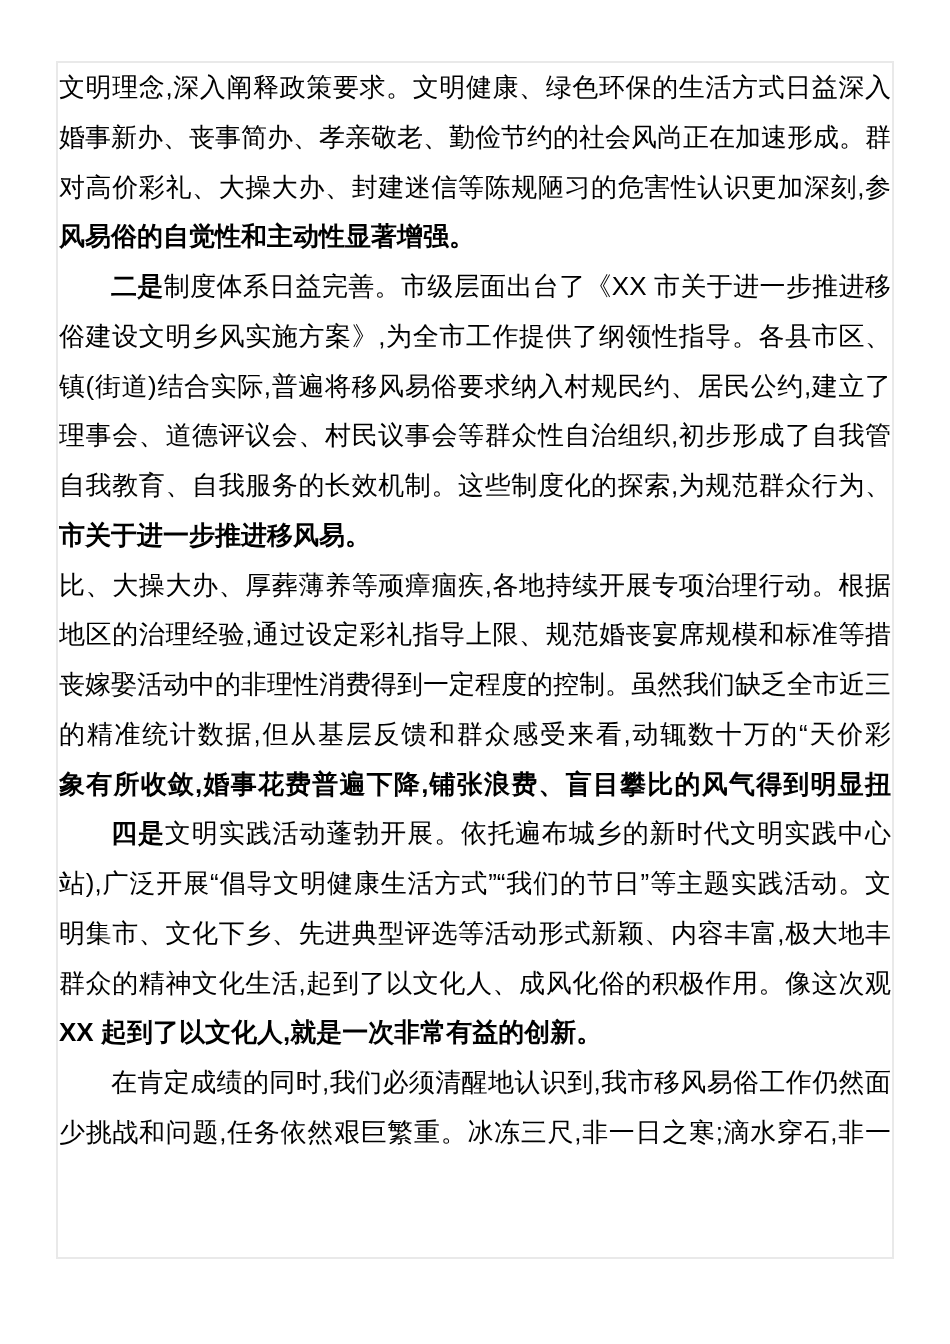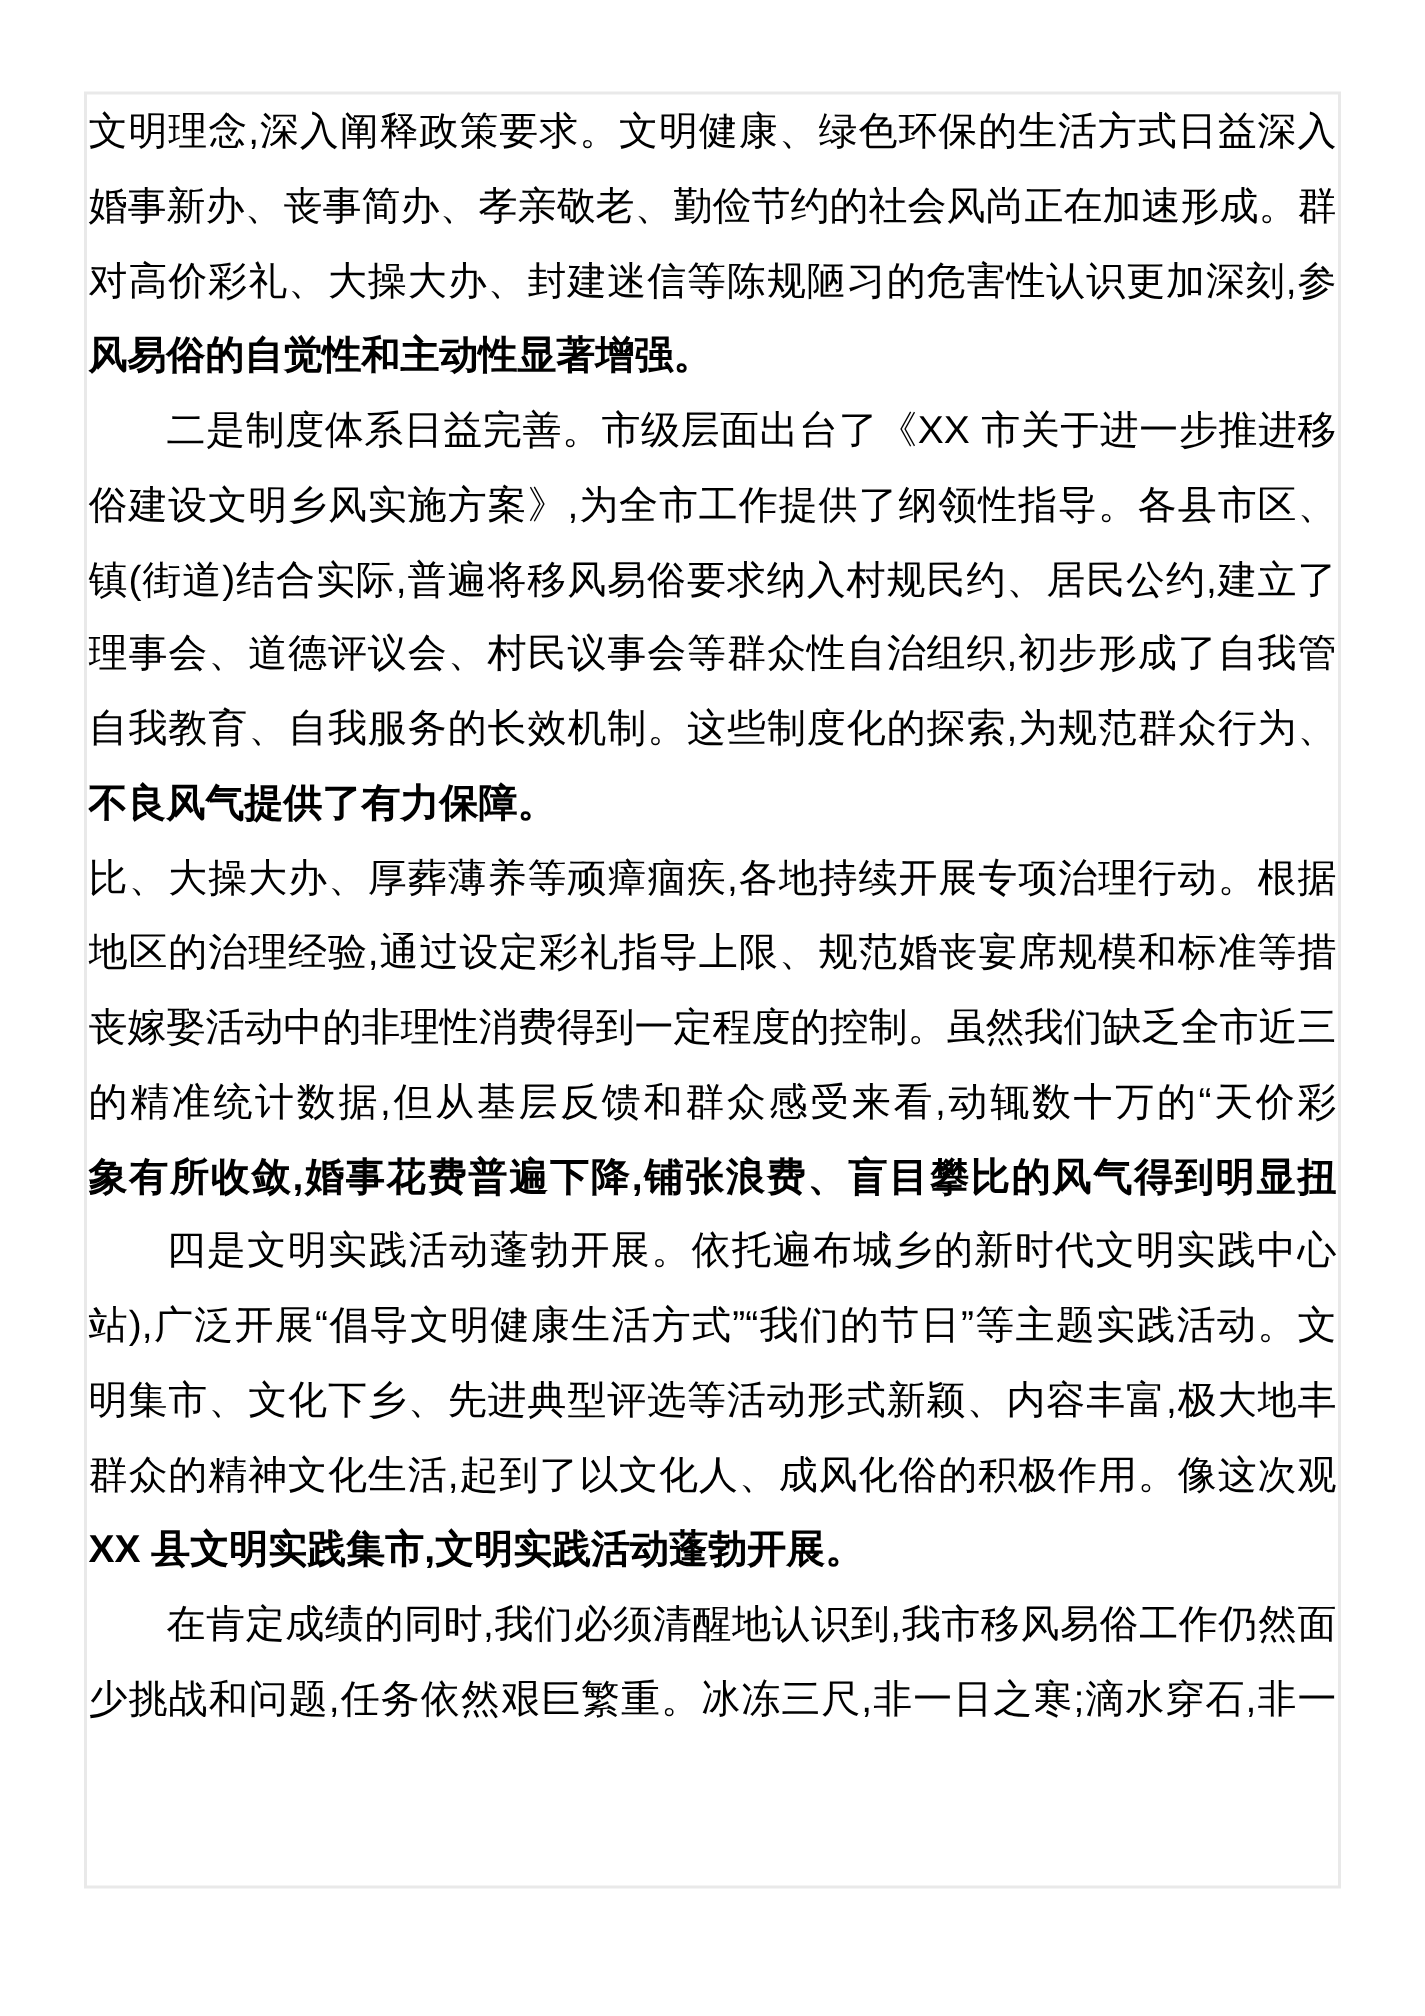"二是" .lead { font-weight: 400 -> 700 }
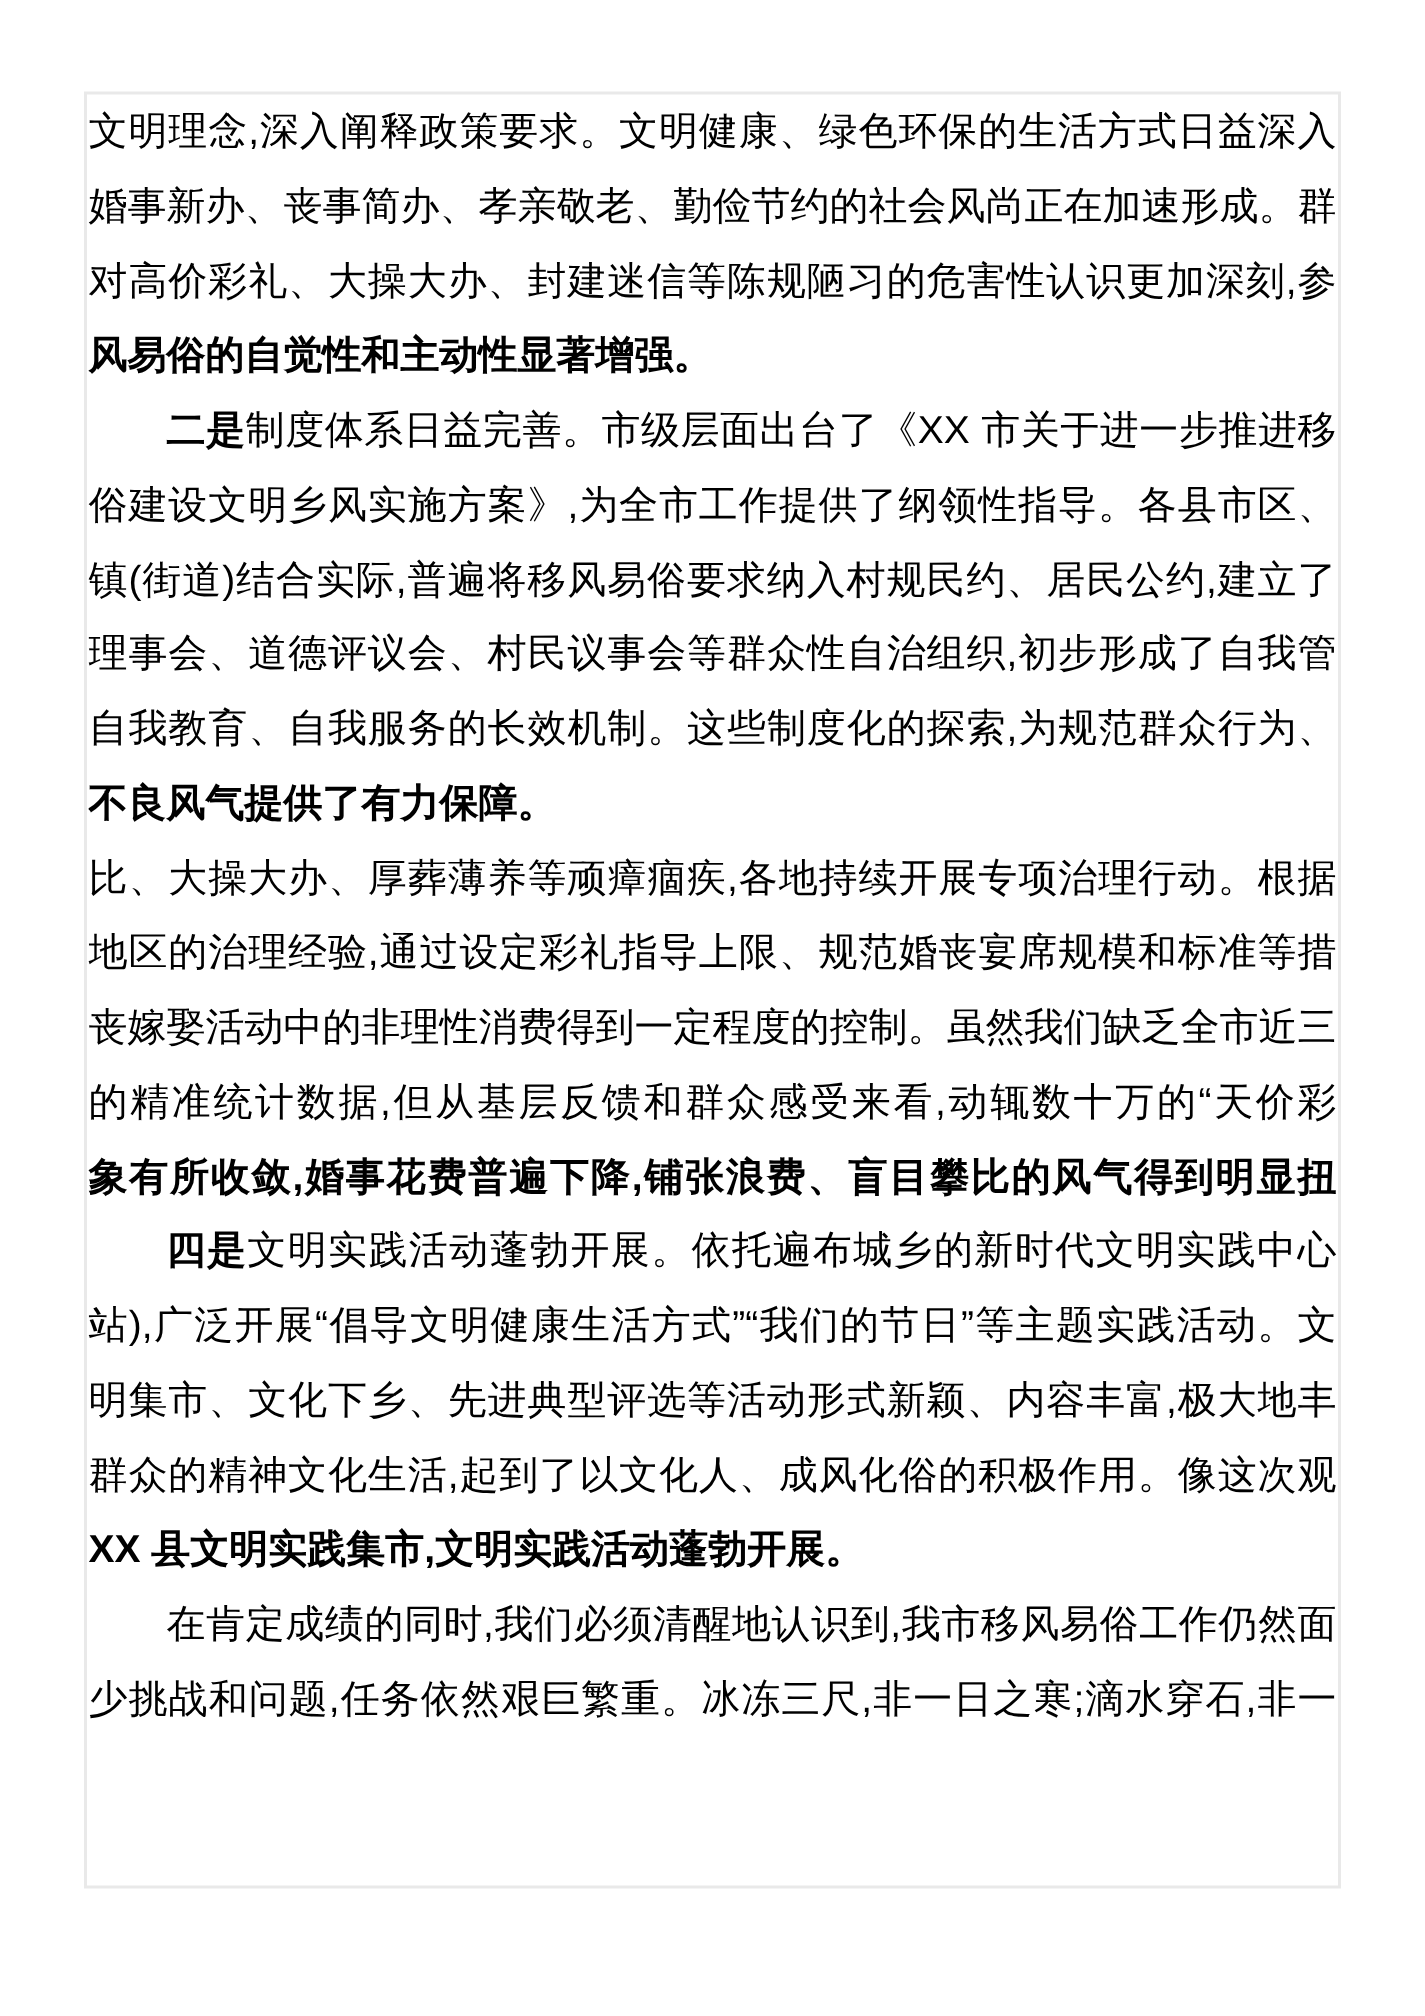"不良风气提供了有力保障。" div.line { text: 不良风气提供了有力保障 -> 市关于进一步推进移风易 }
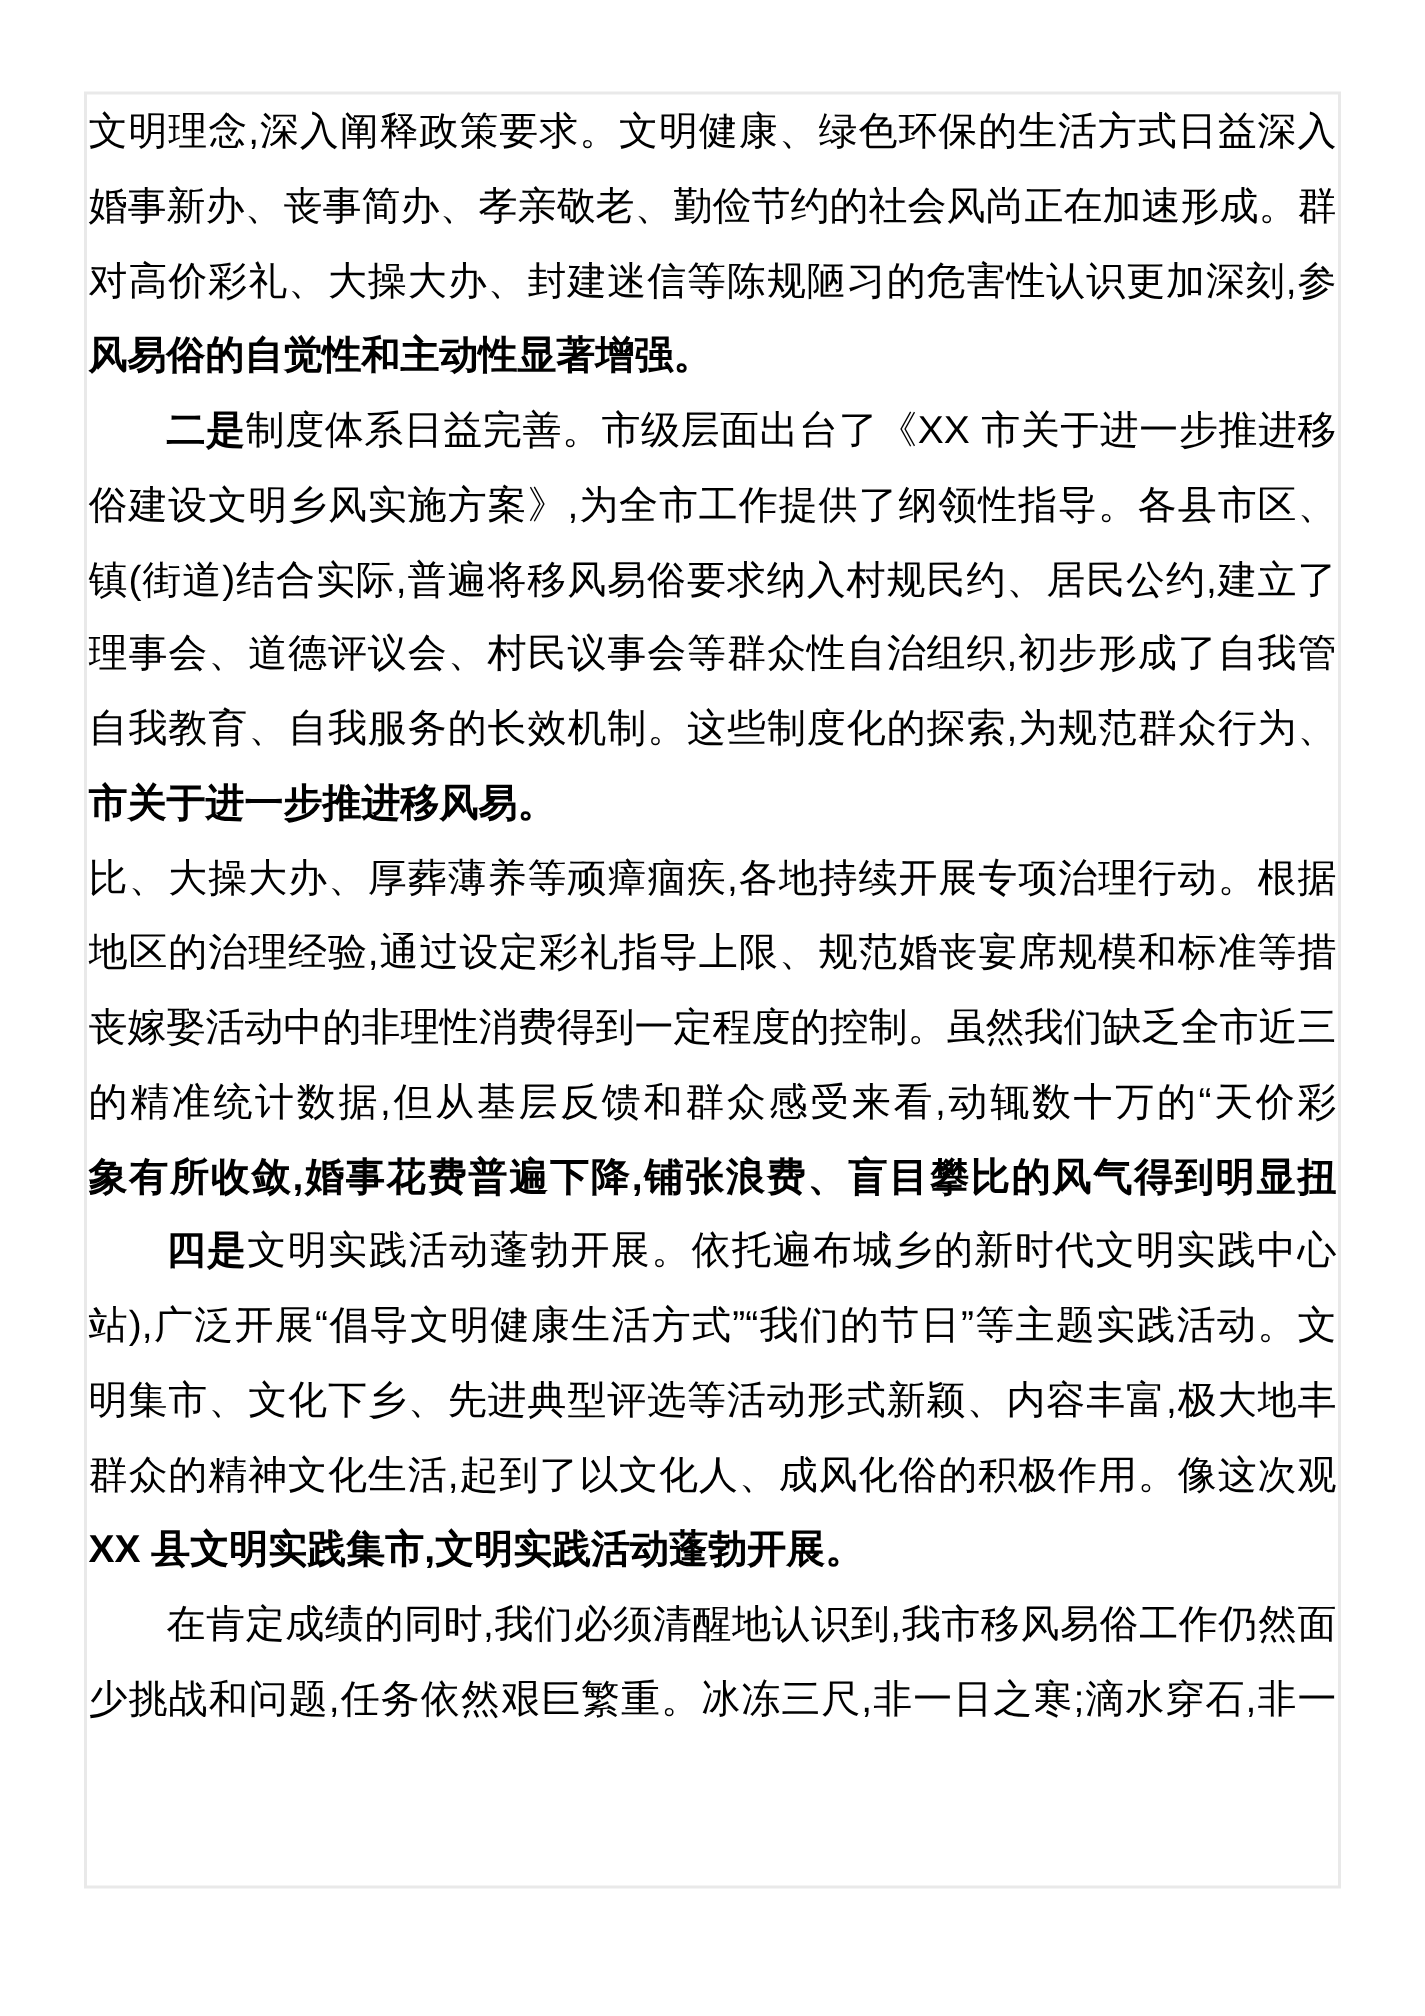"XX 县文明实践集市,文明实践活动蓬勃开展。" div.line { text: 县文明实践集市,文明实践活动蓬勃开展 -> 起到了以文化人,就是一次非常有益的创新 }
